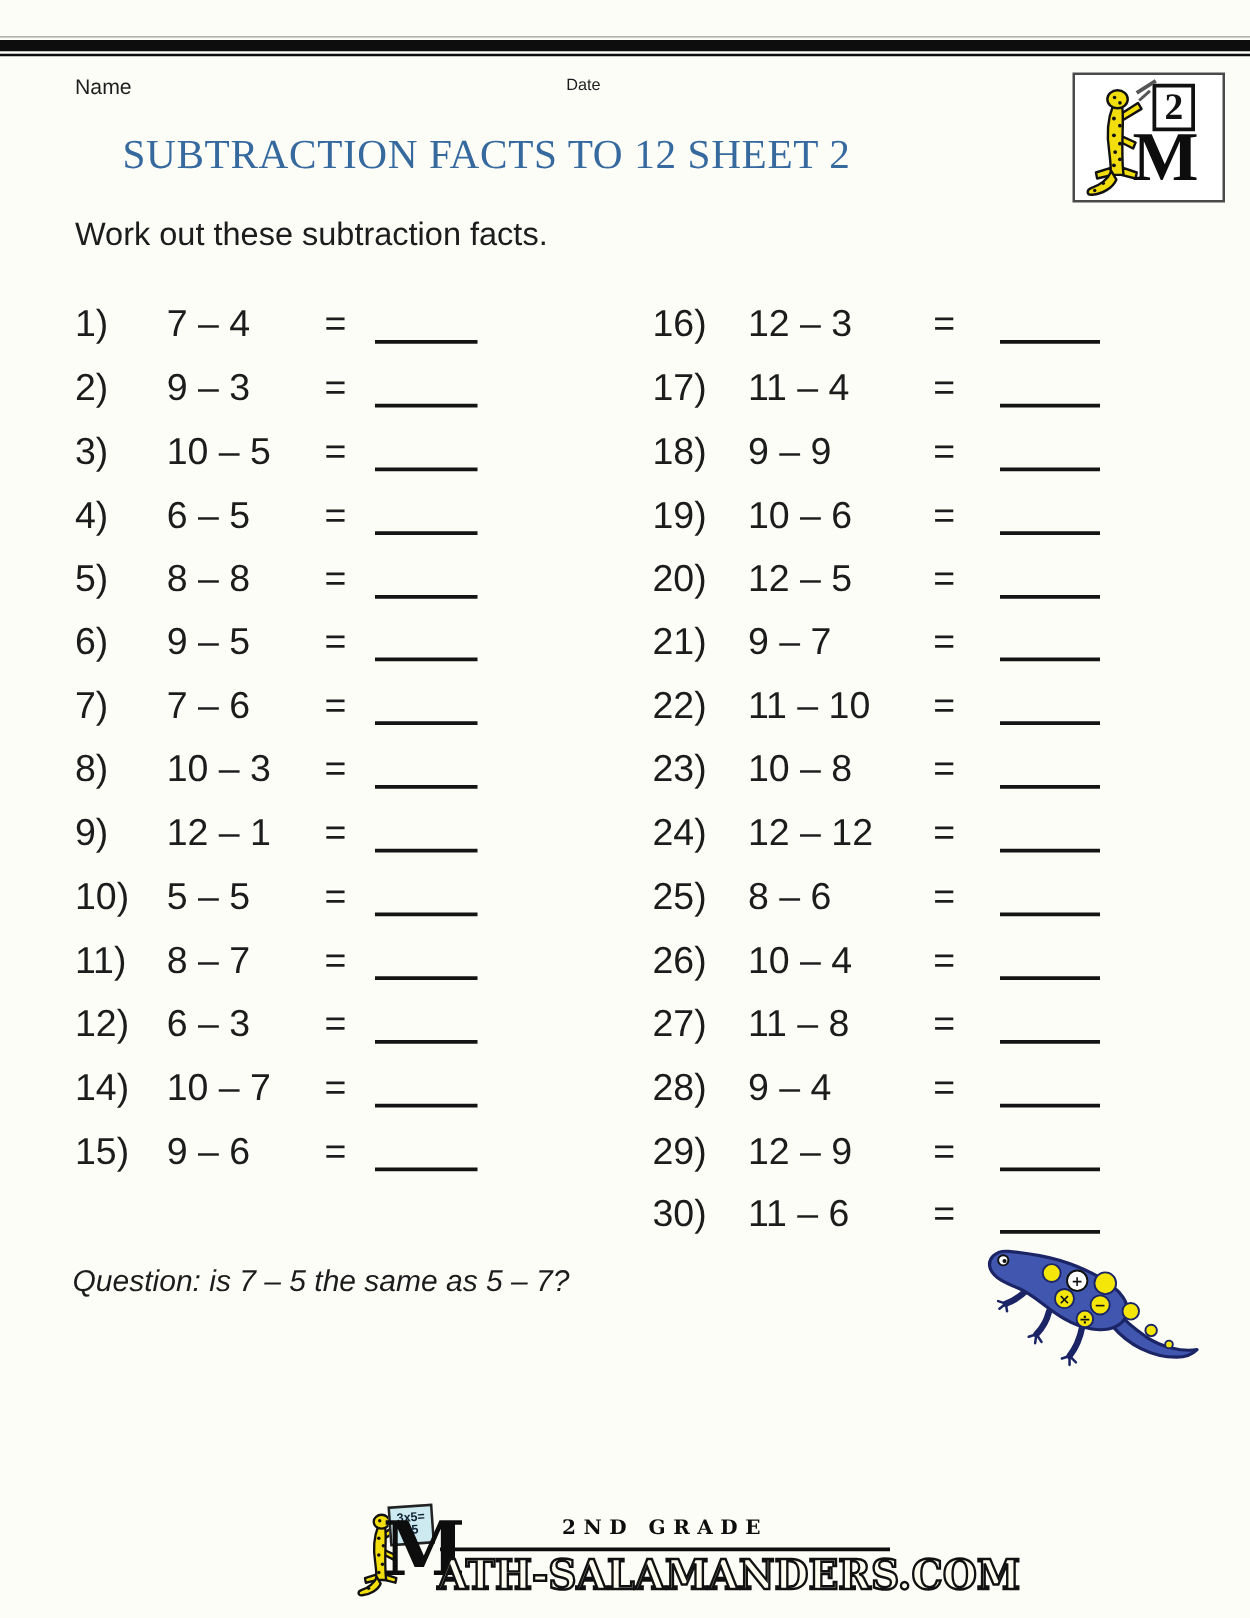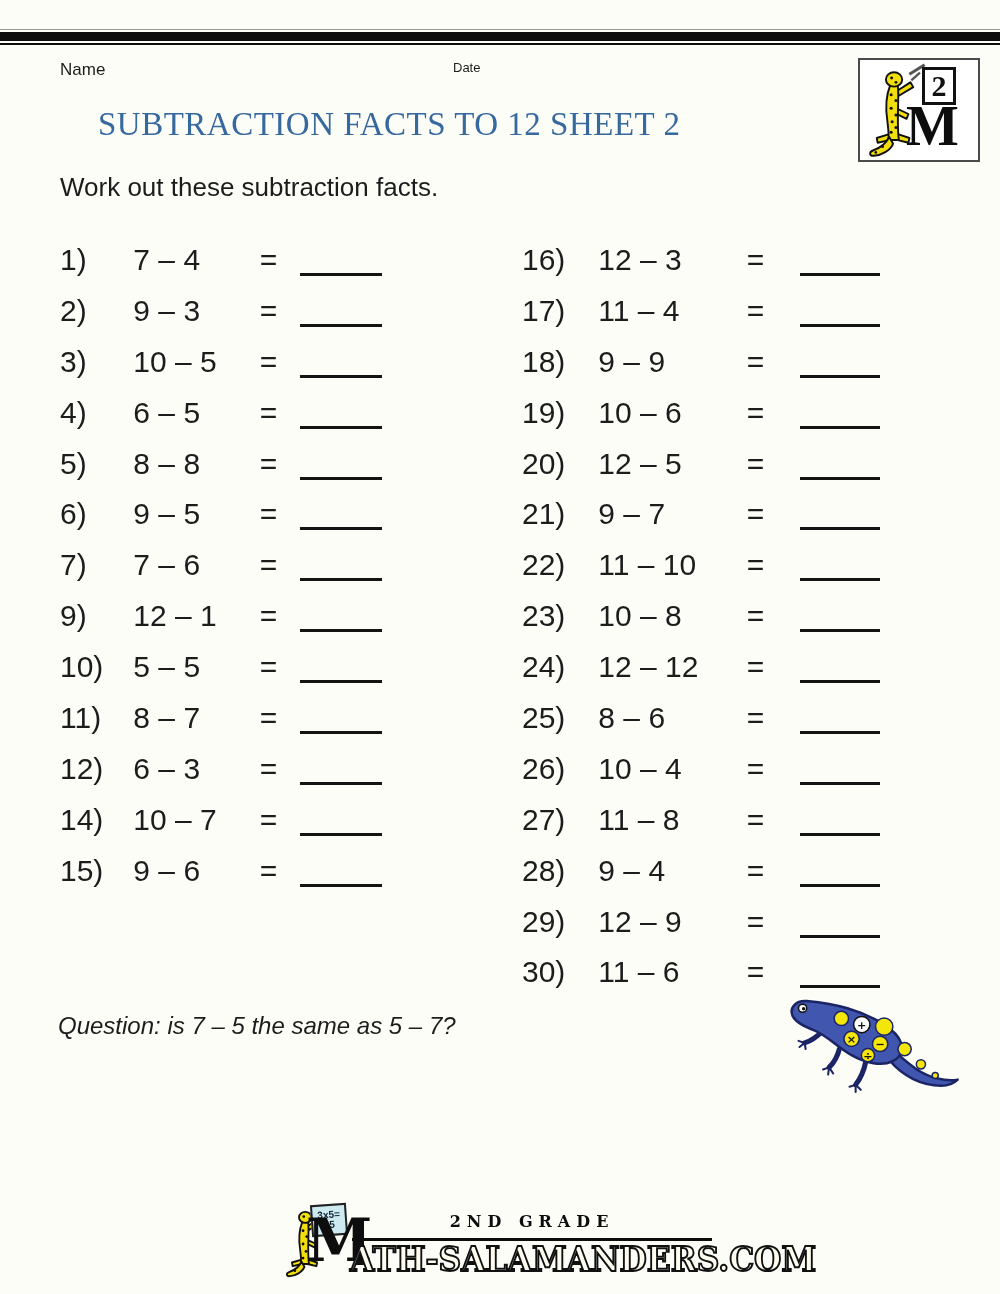"8) 10 – 3 =" div.row { html: none -> <div> <span>8)</span> <span>10 – 3</span> <span>=</span> <span></span> </div> }
